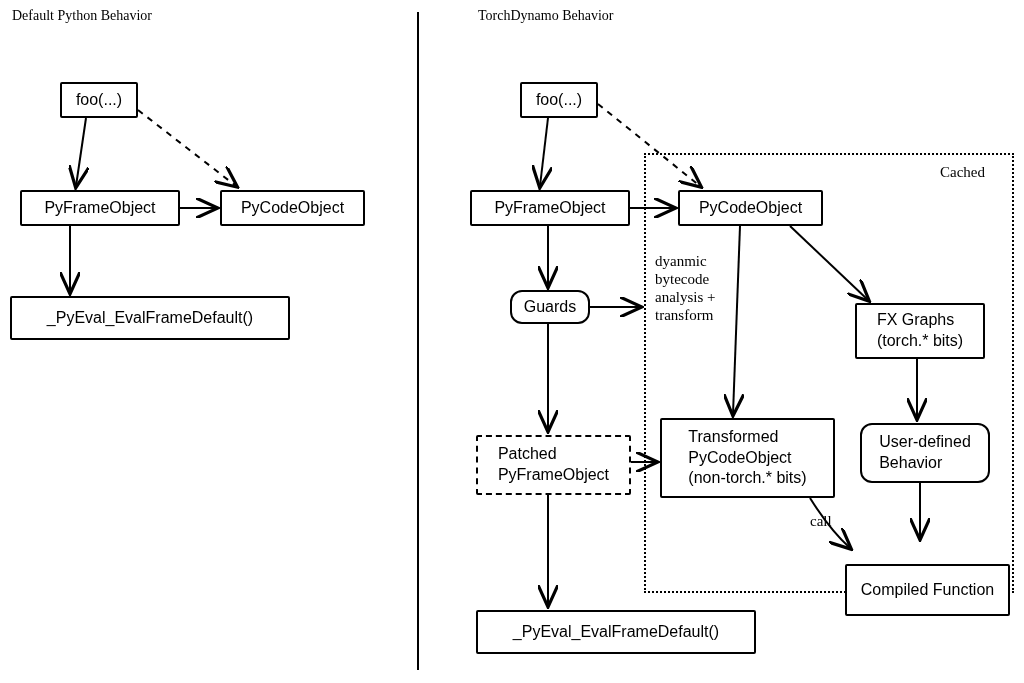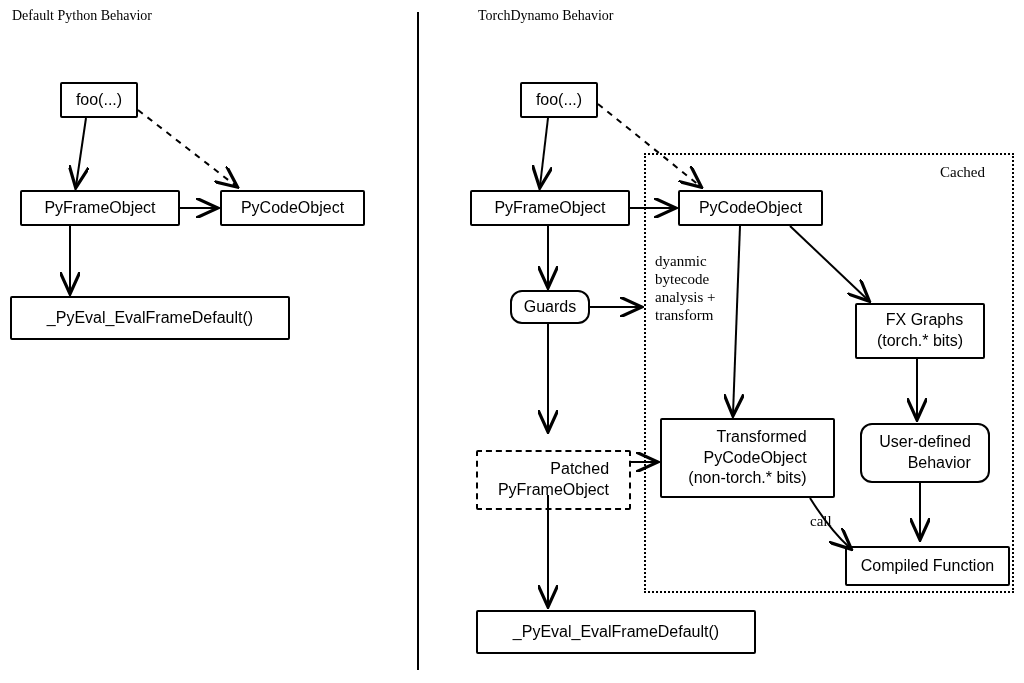"foo(...)" .box { text-align: right -> left }
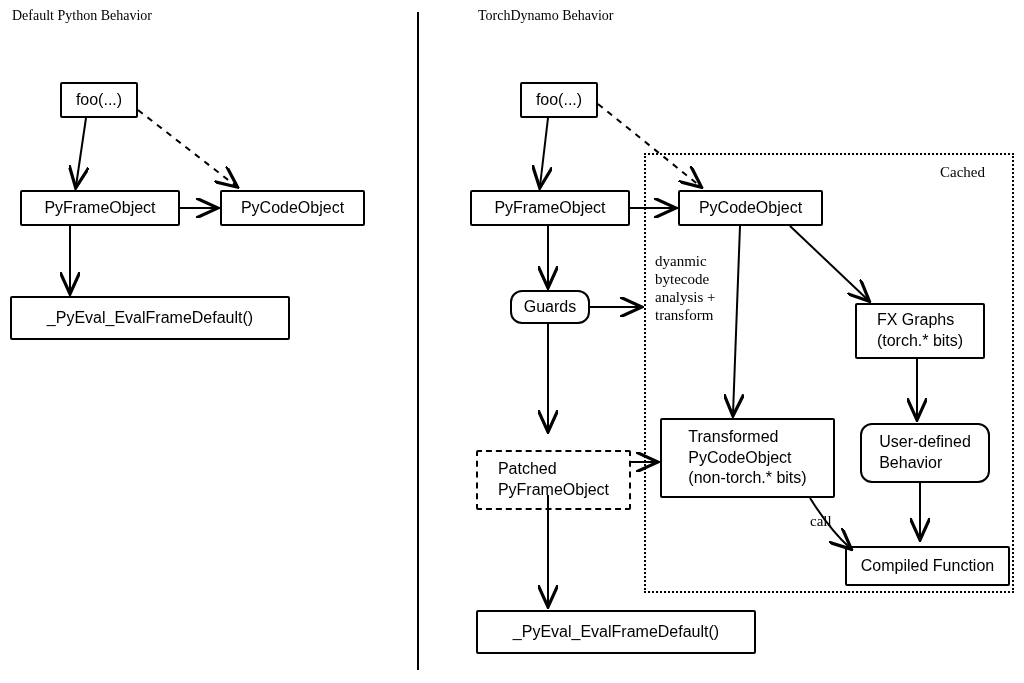"Patched" div.box { top: 450px -> 435px }
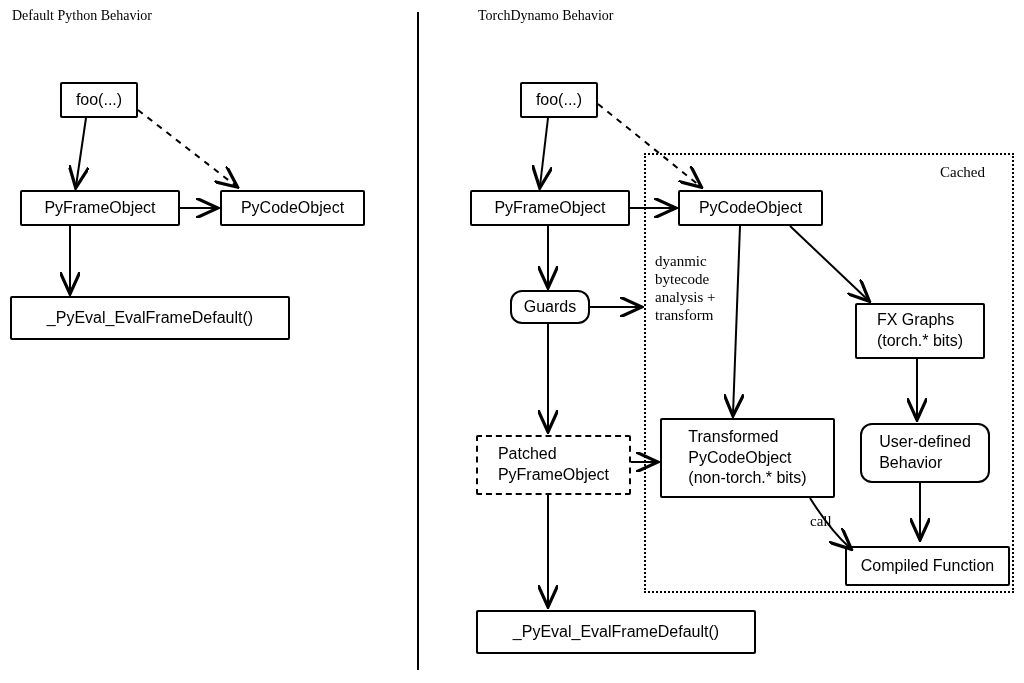"Compiled Function" div.box { height: 40px -> 52px; top: 546px -> 564px }
